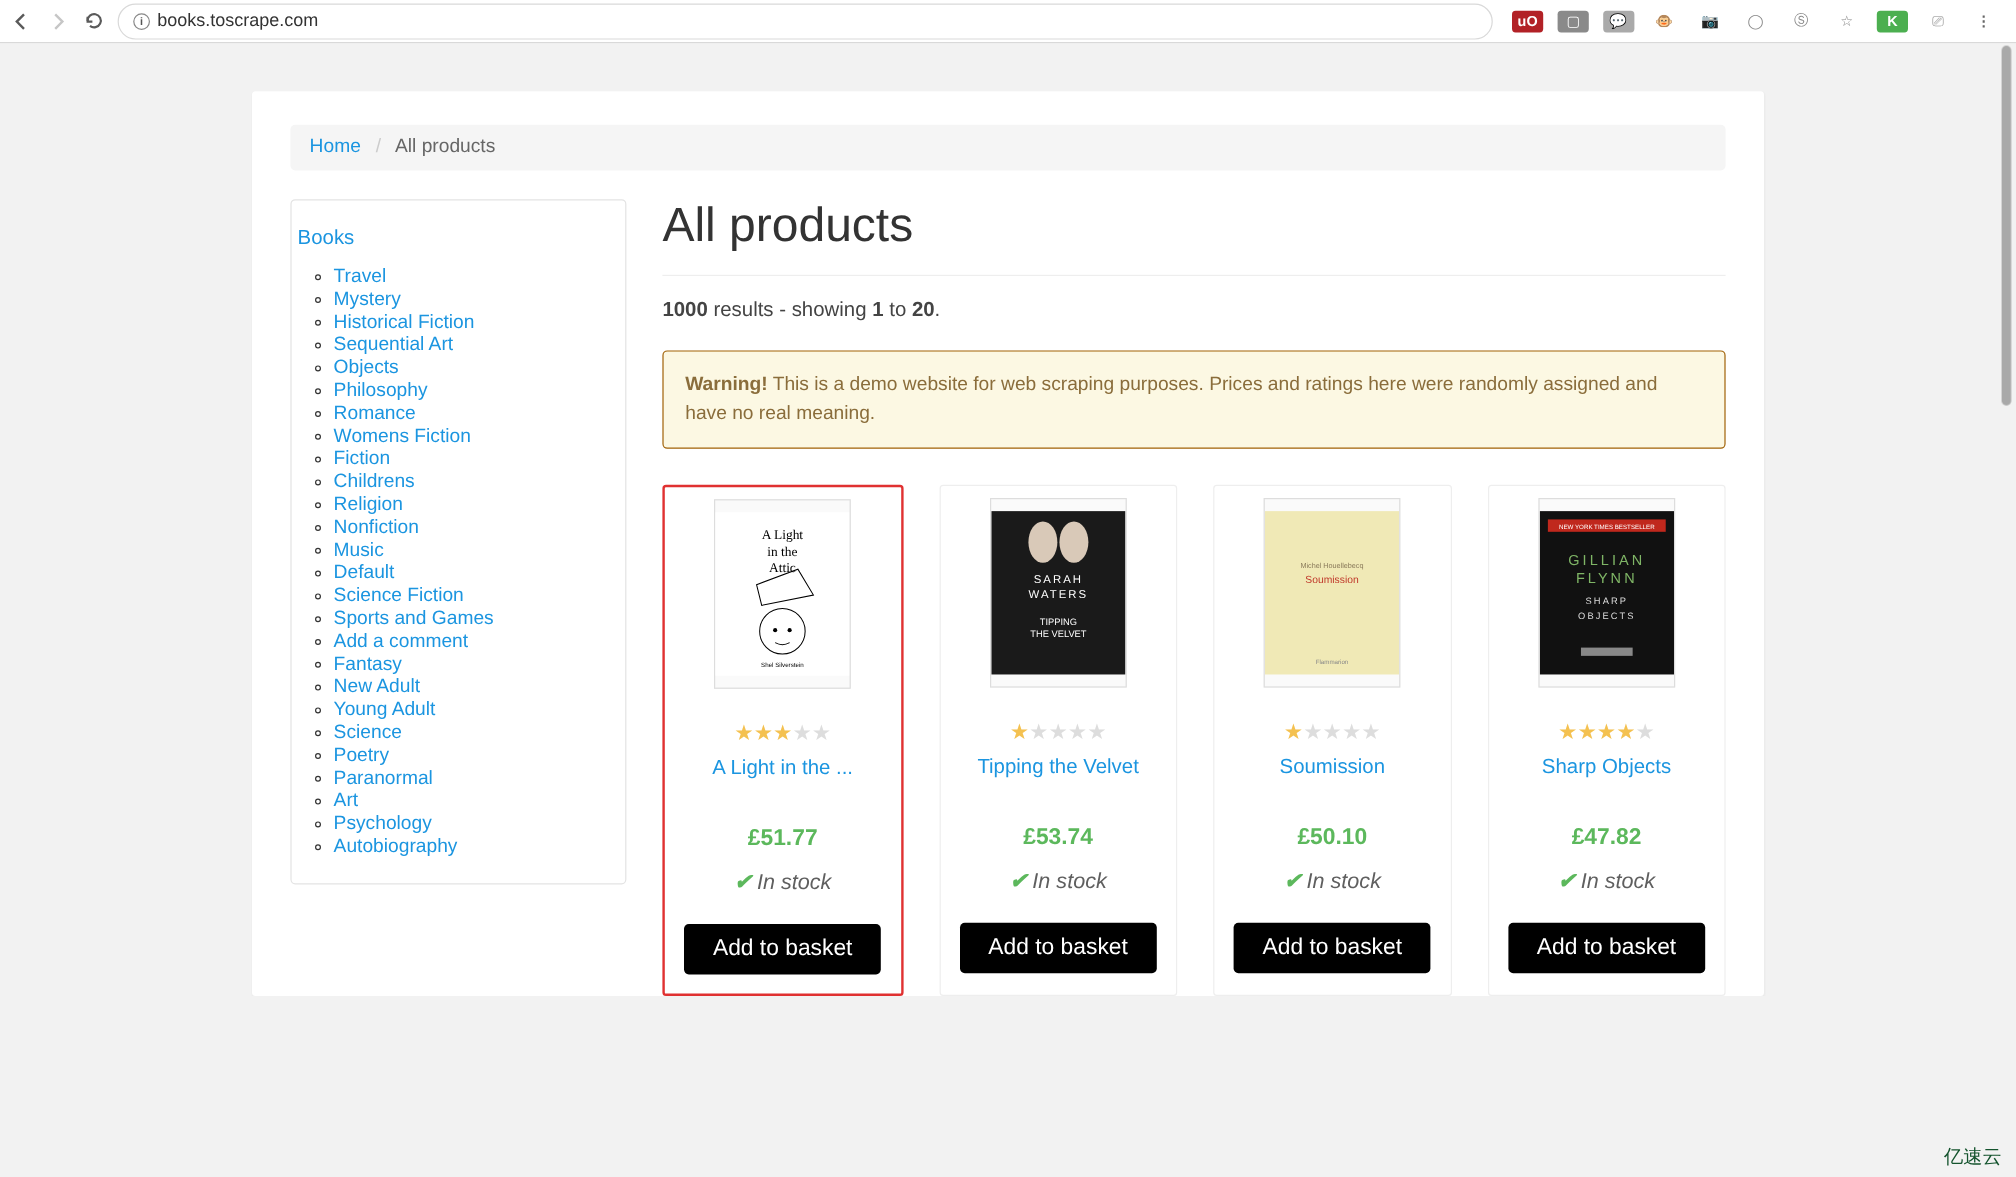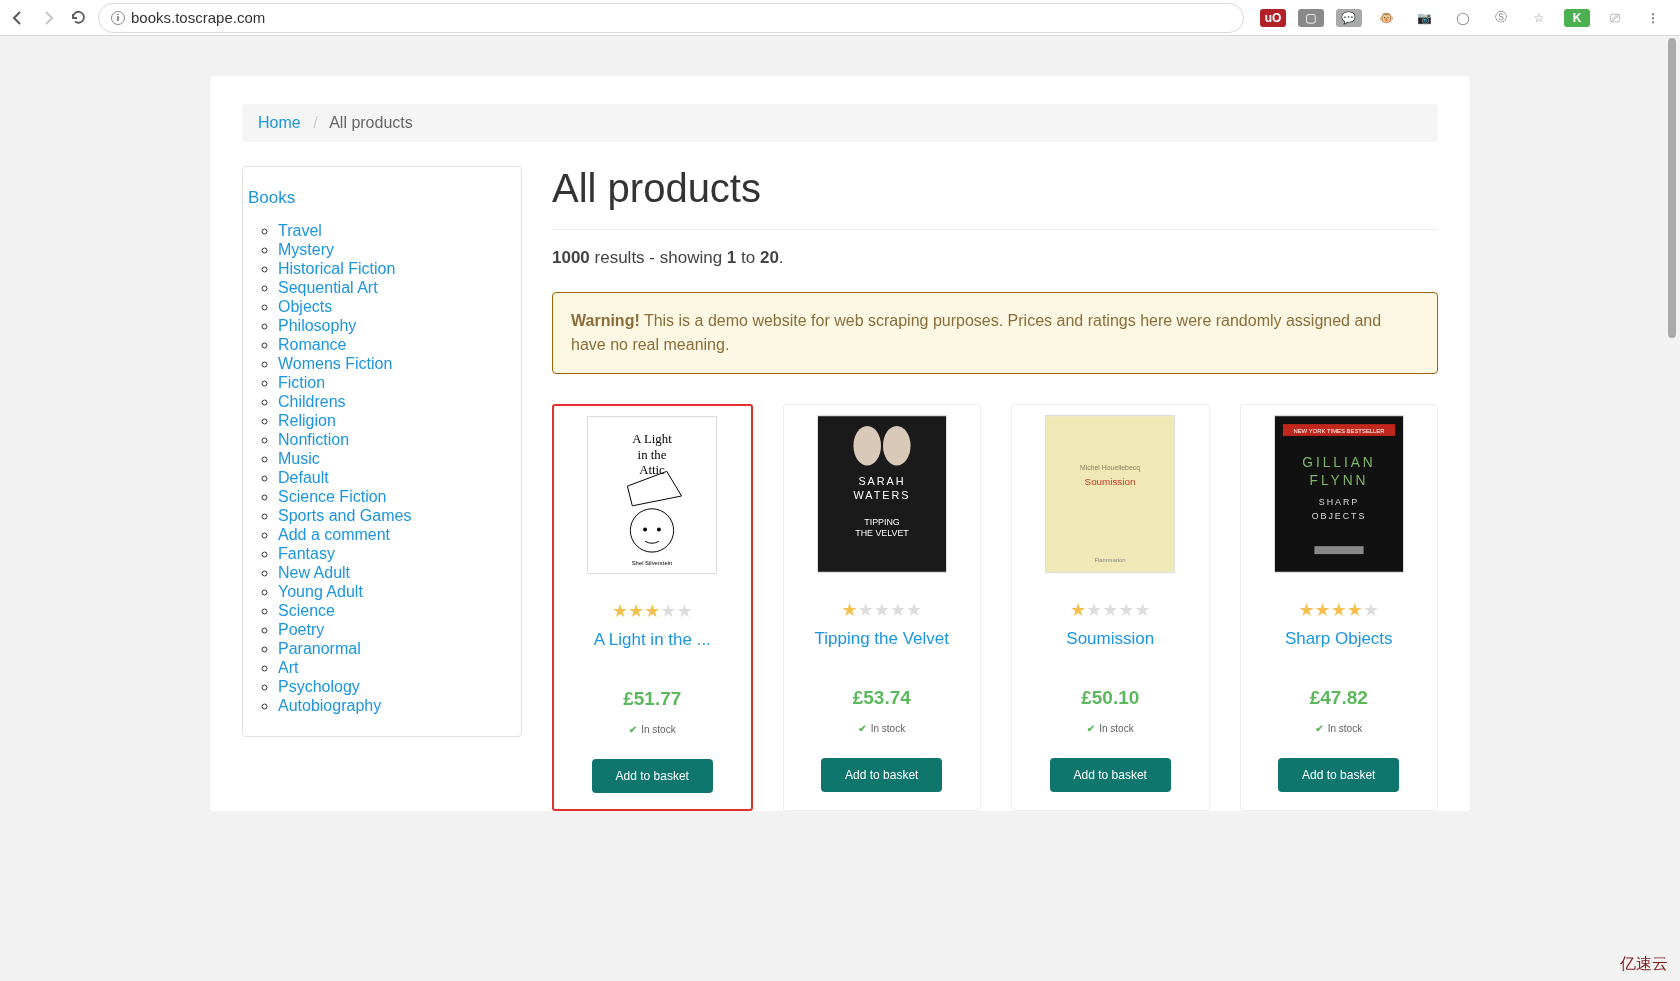"A Light" .thumb { width: 130px -> 114px }
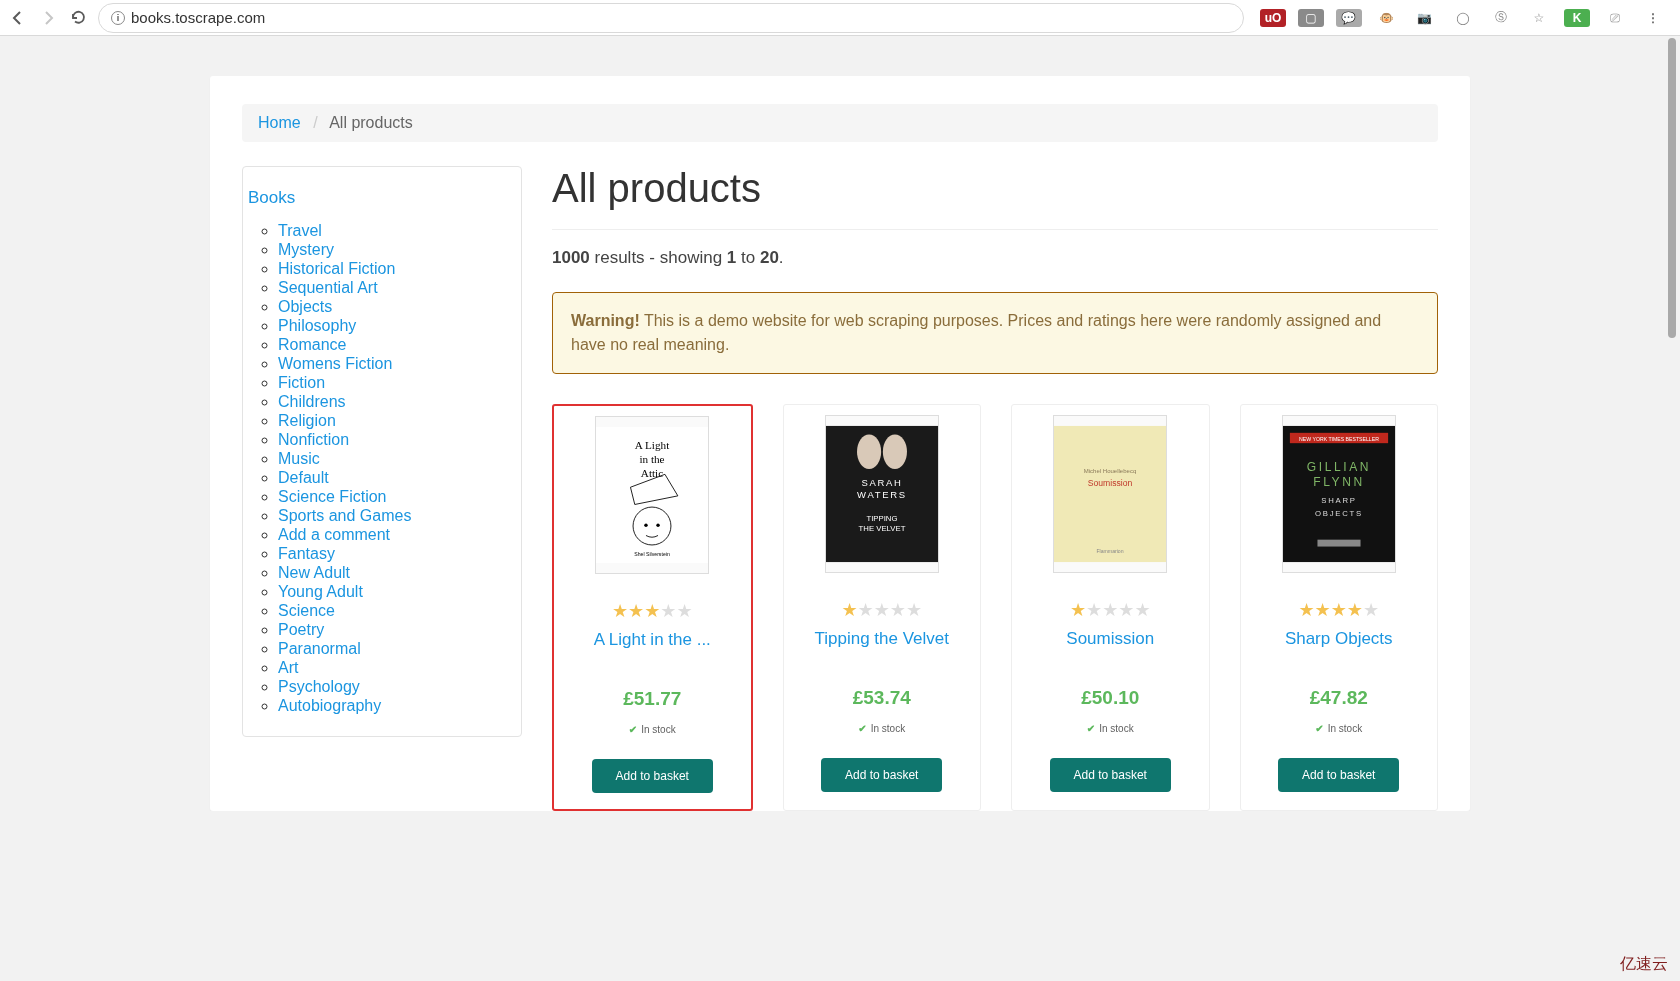"✔ In stock" .instock { font-size: 10px -> 18px; font-style: none -> italic }
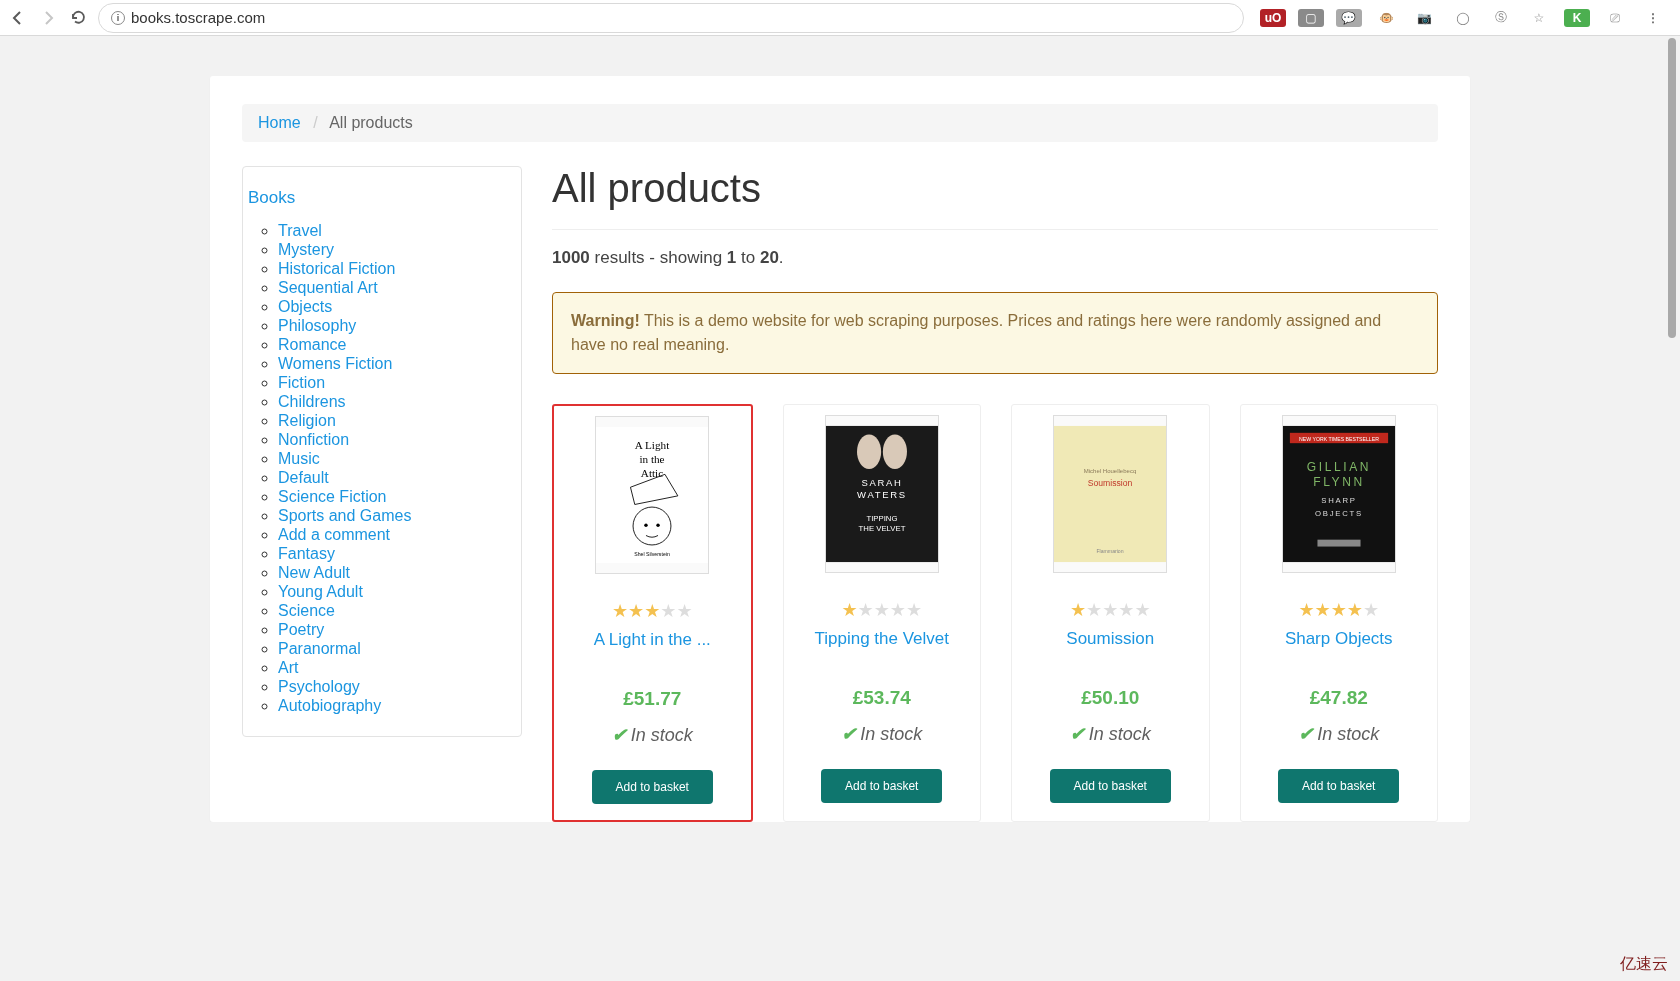"Add to basket" .btn-basket { background: #0f766e -> #000000; font-size: 12px -> 19px }
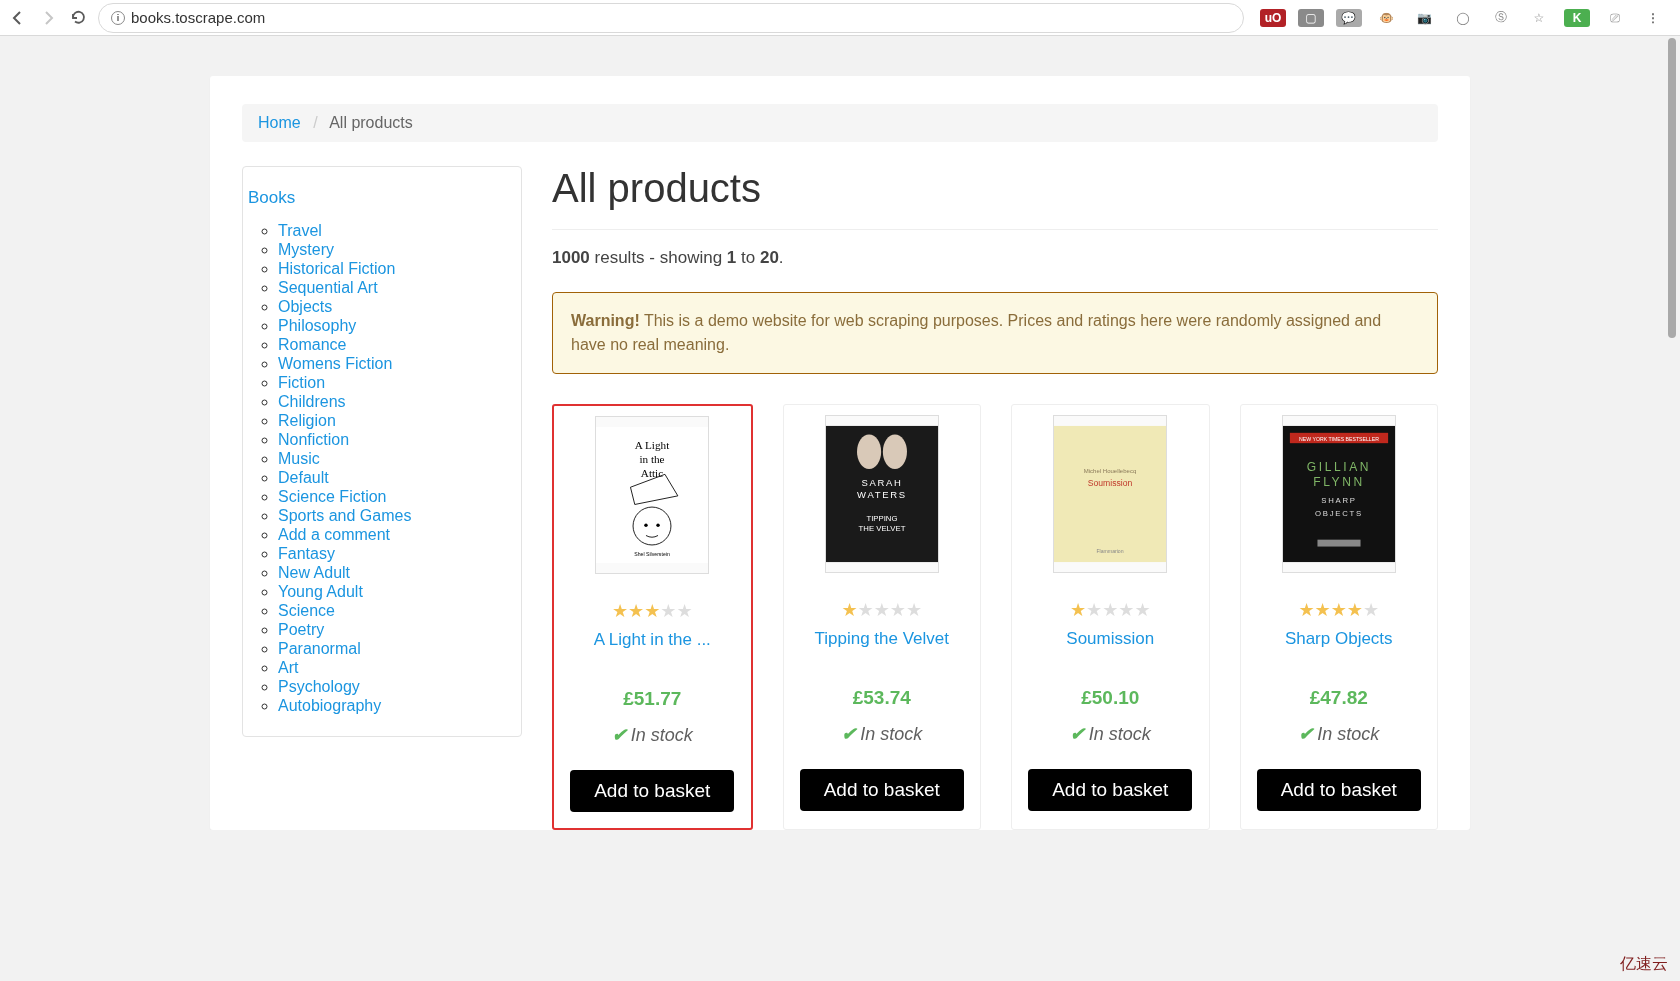"亿速云" .watermark { color: #7f1d1d -> #14532d }
